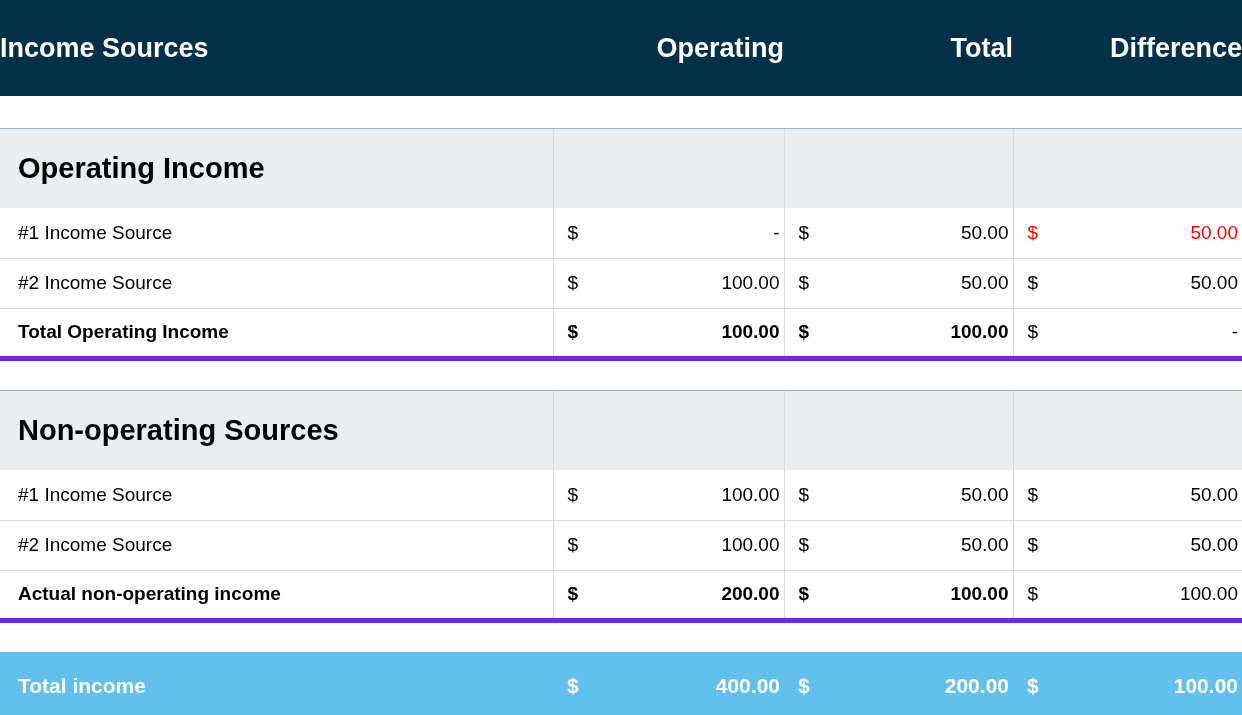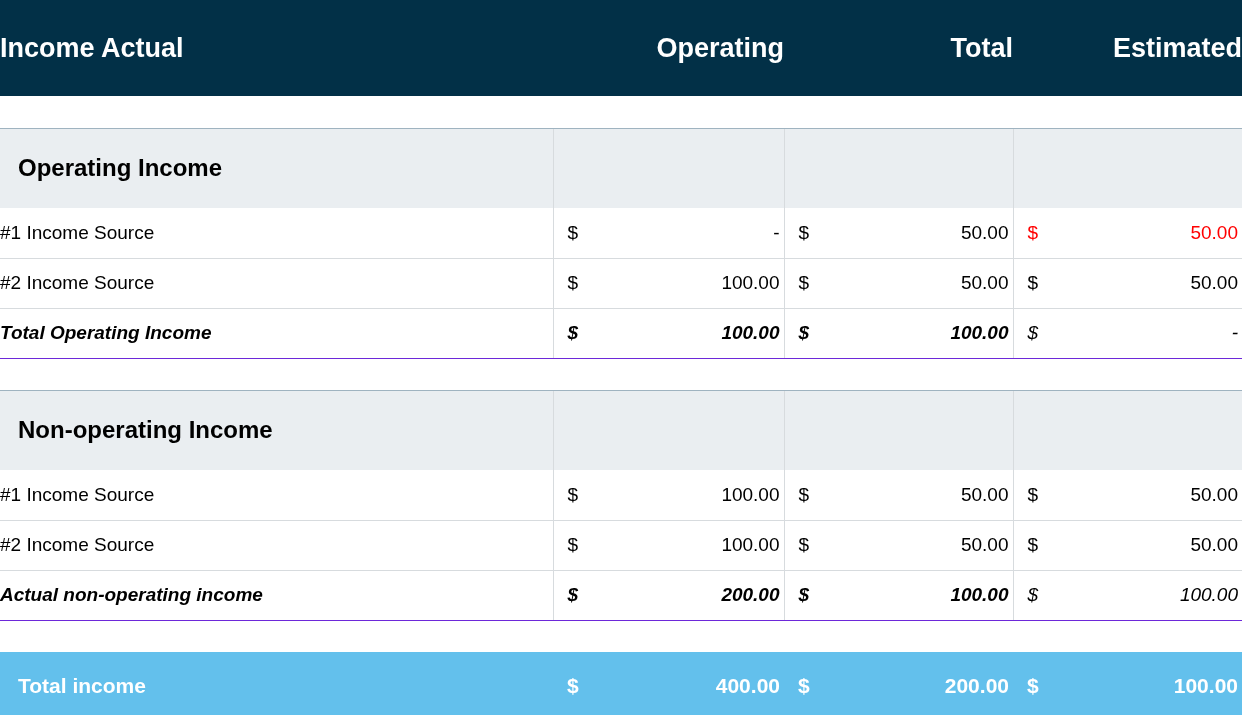"Income Actual" td.head-label { text: Actual -> Sources }
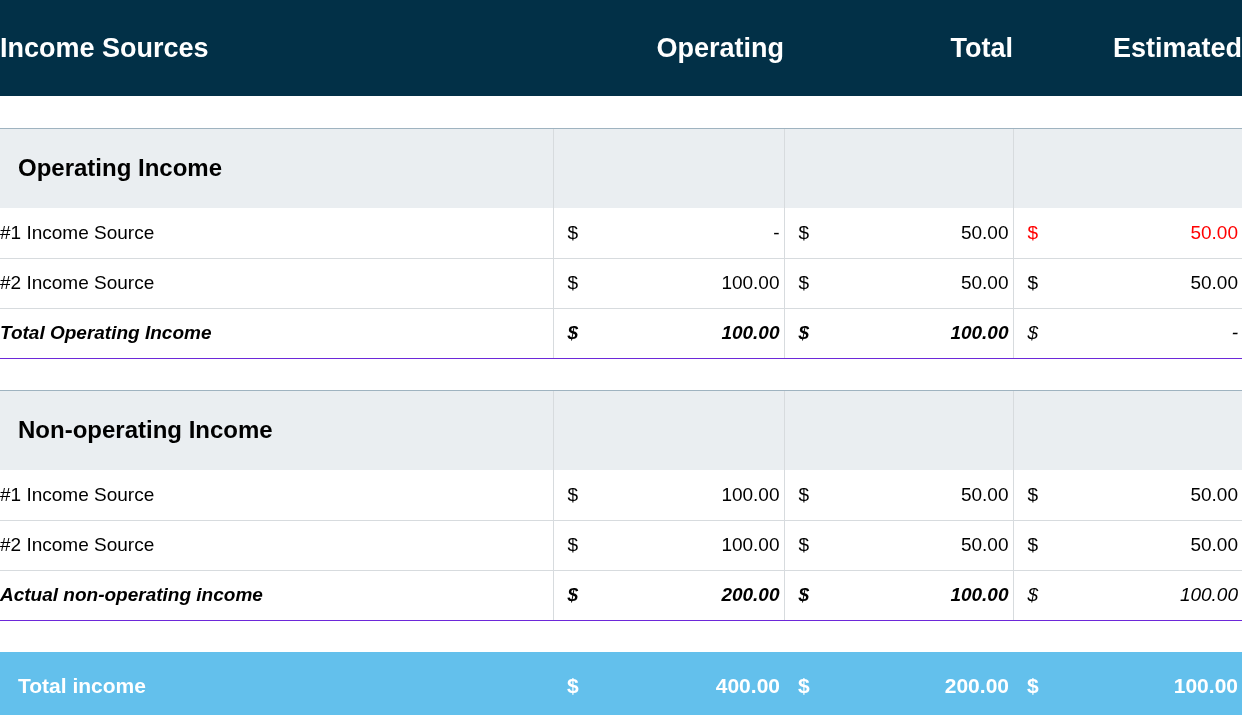"Estimated" td.head-num { text: Estimated -> Difference }
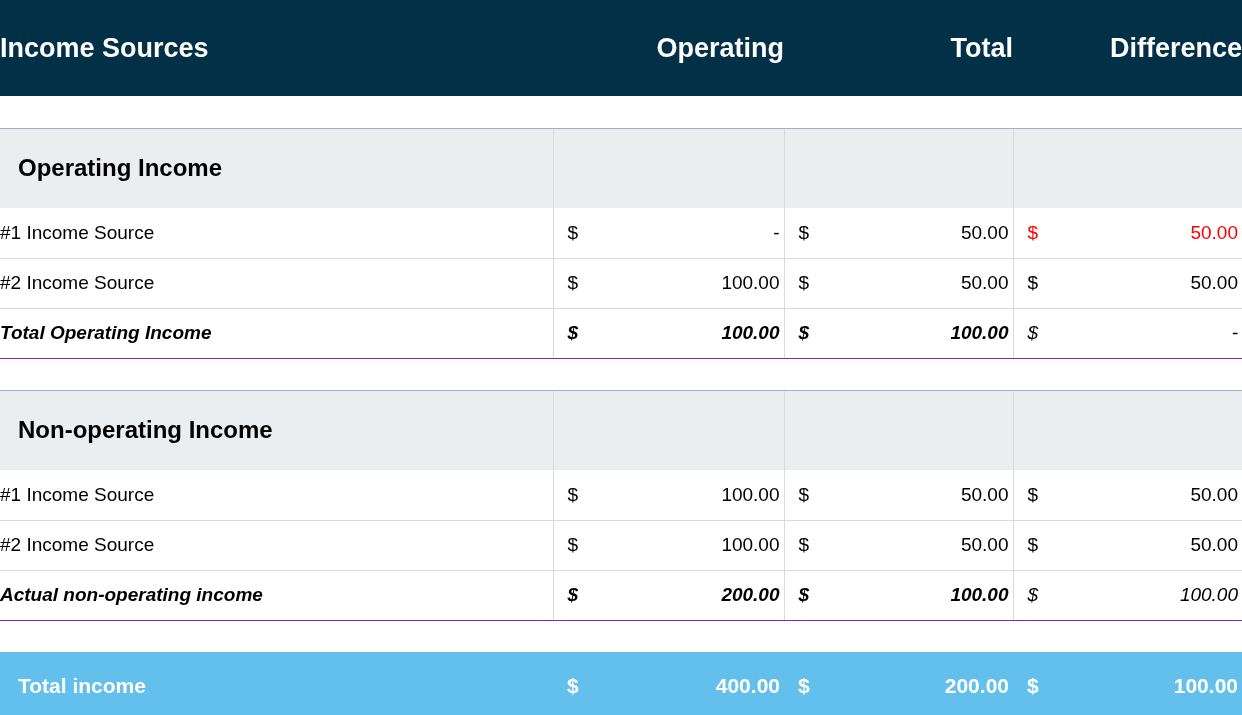"Operating Income" tr.section-row td { font-size: 24px -> 29px }
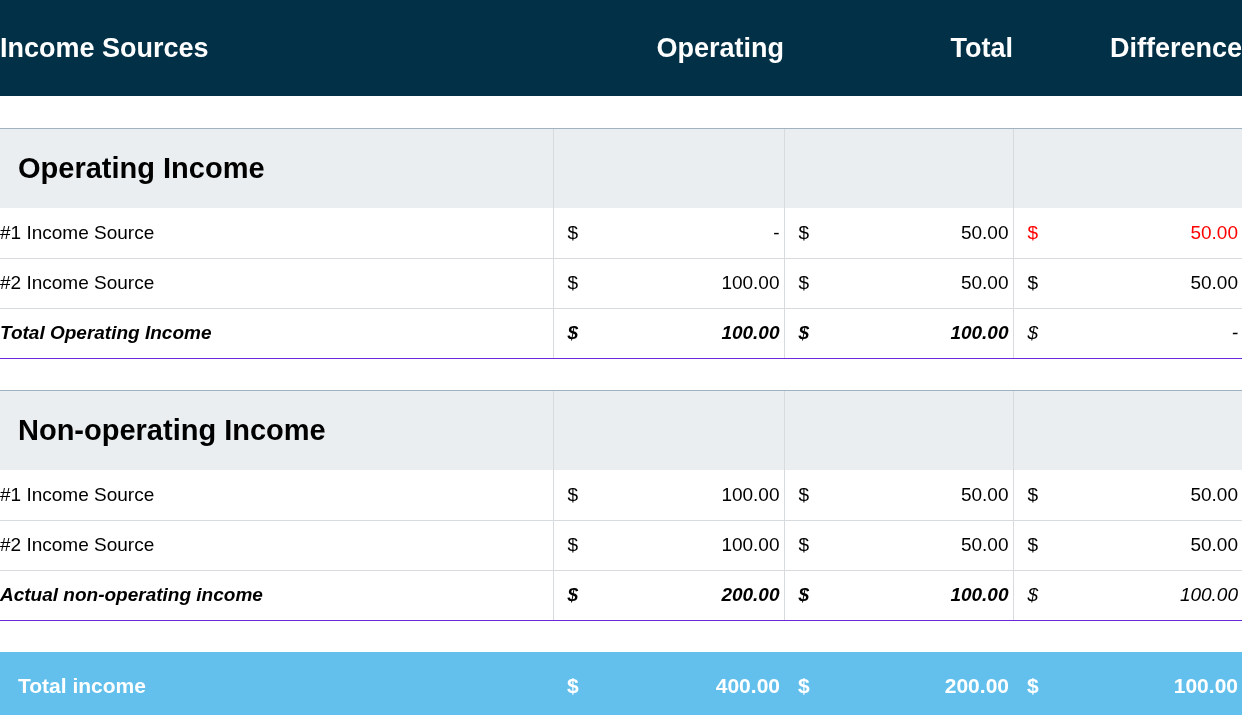"#1 Income Source" tr.data-row td.cell-label { padding-left: none -> 18px }
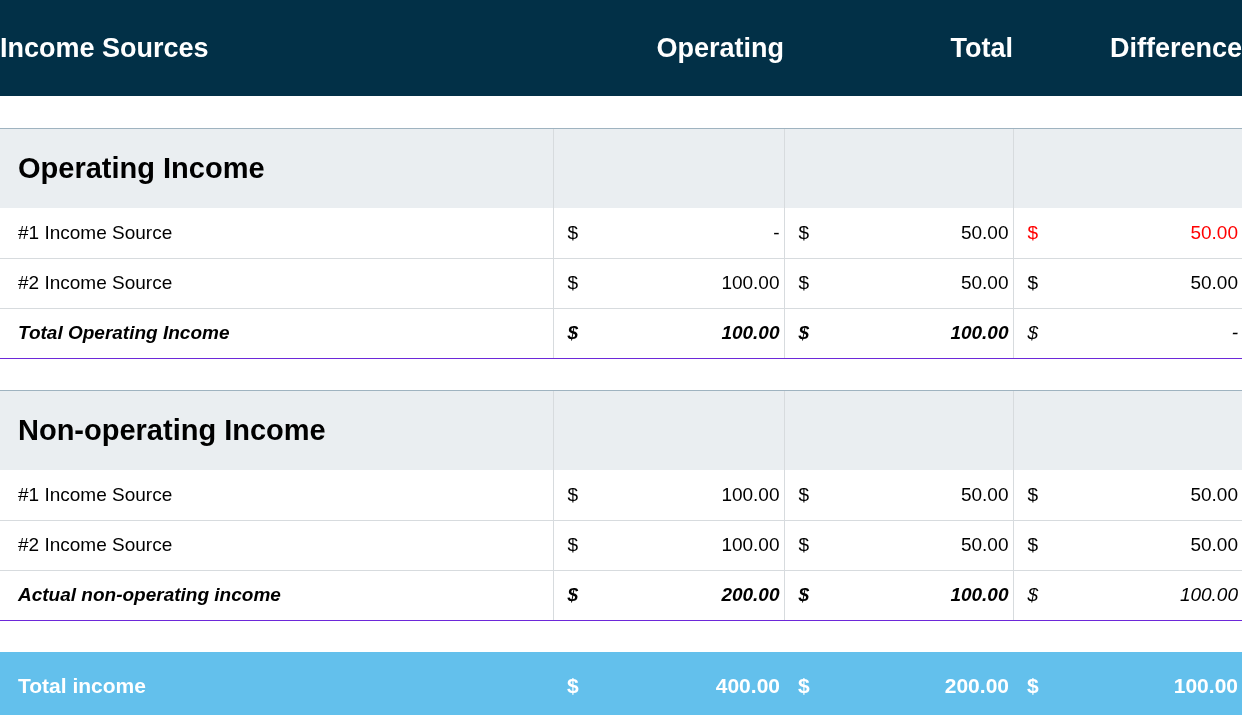"Total Operating Income" tr.data-row.total-sub td { border-bottom: 1px solid #6d28d9 -> 5px solid #6d28d9; font-style: italic -> none }
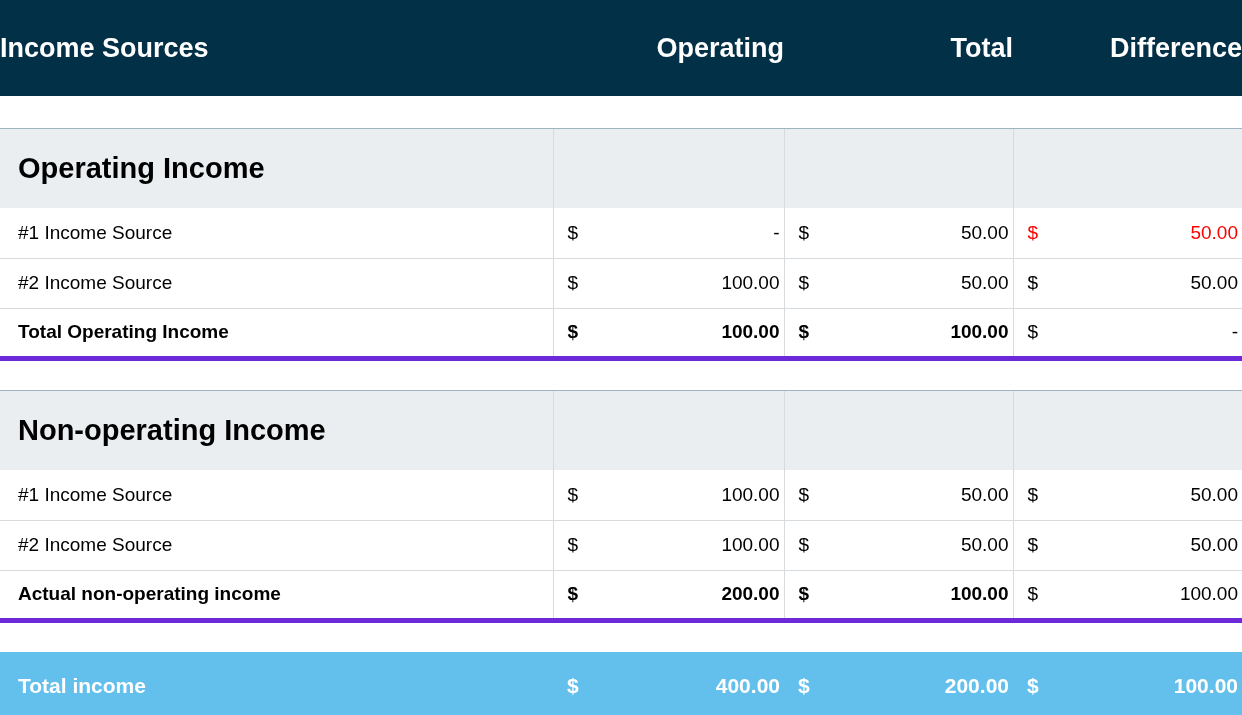"Non-operating Income" td { text: Income -> Sources }
